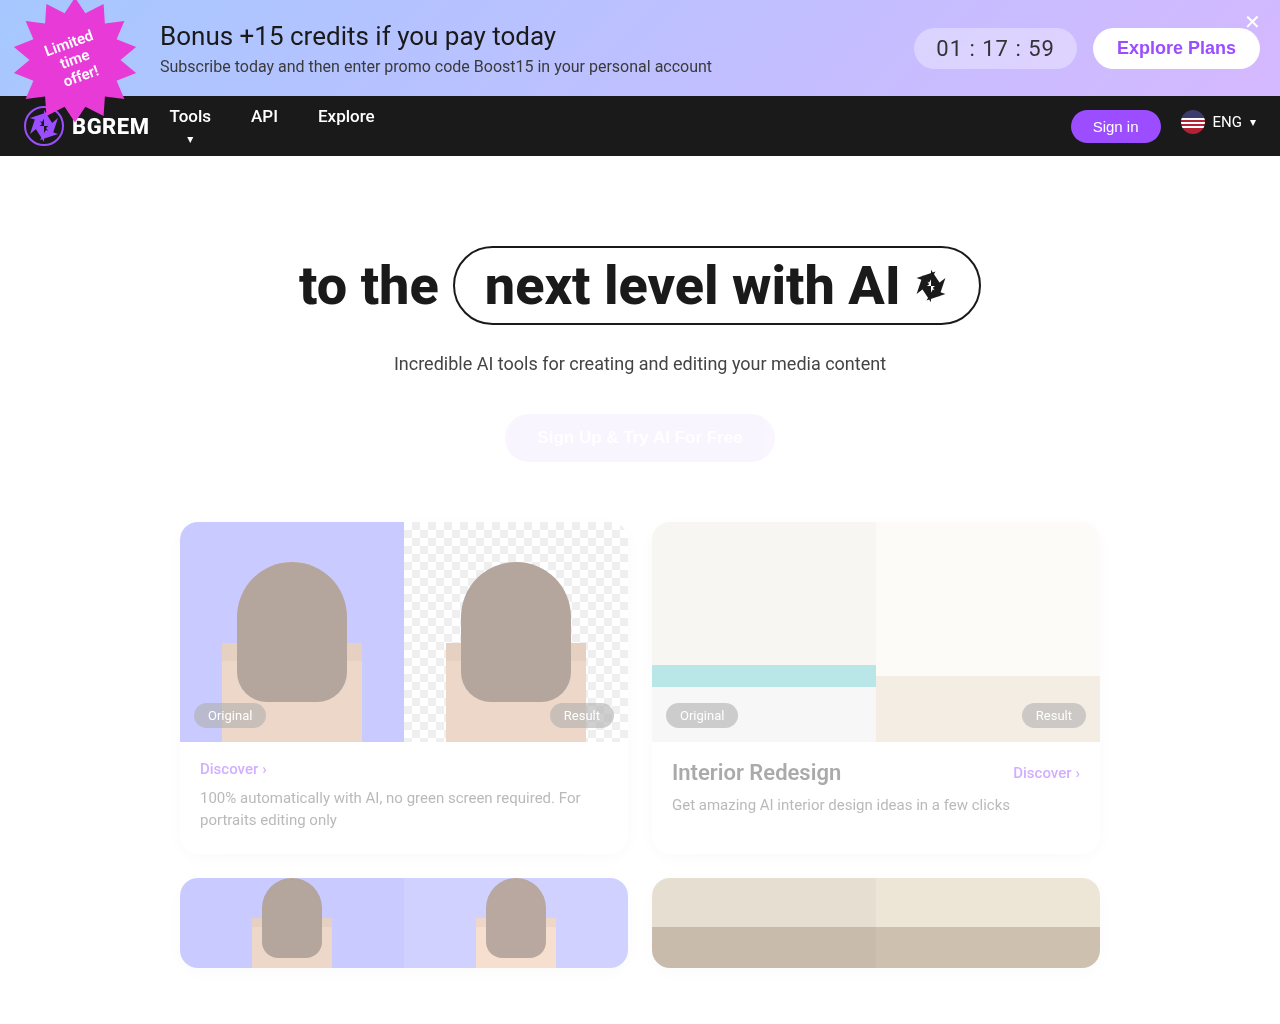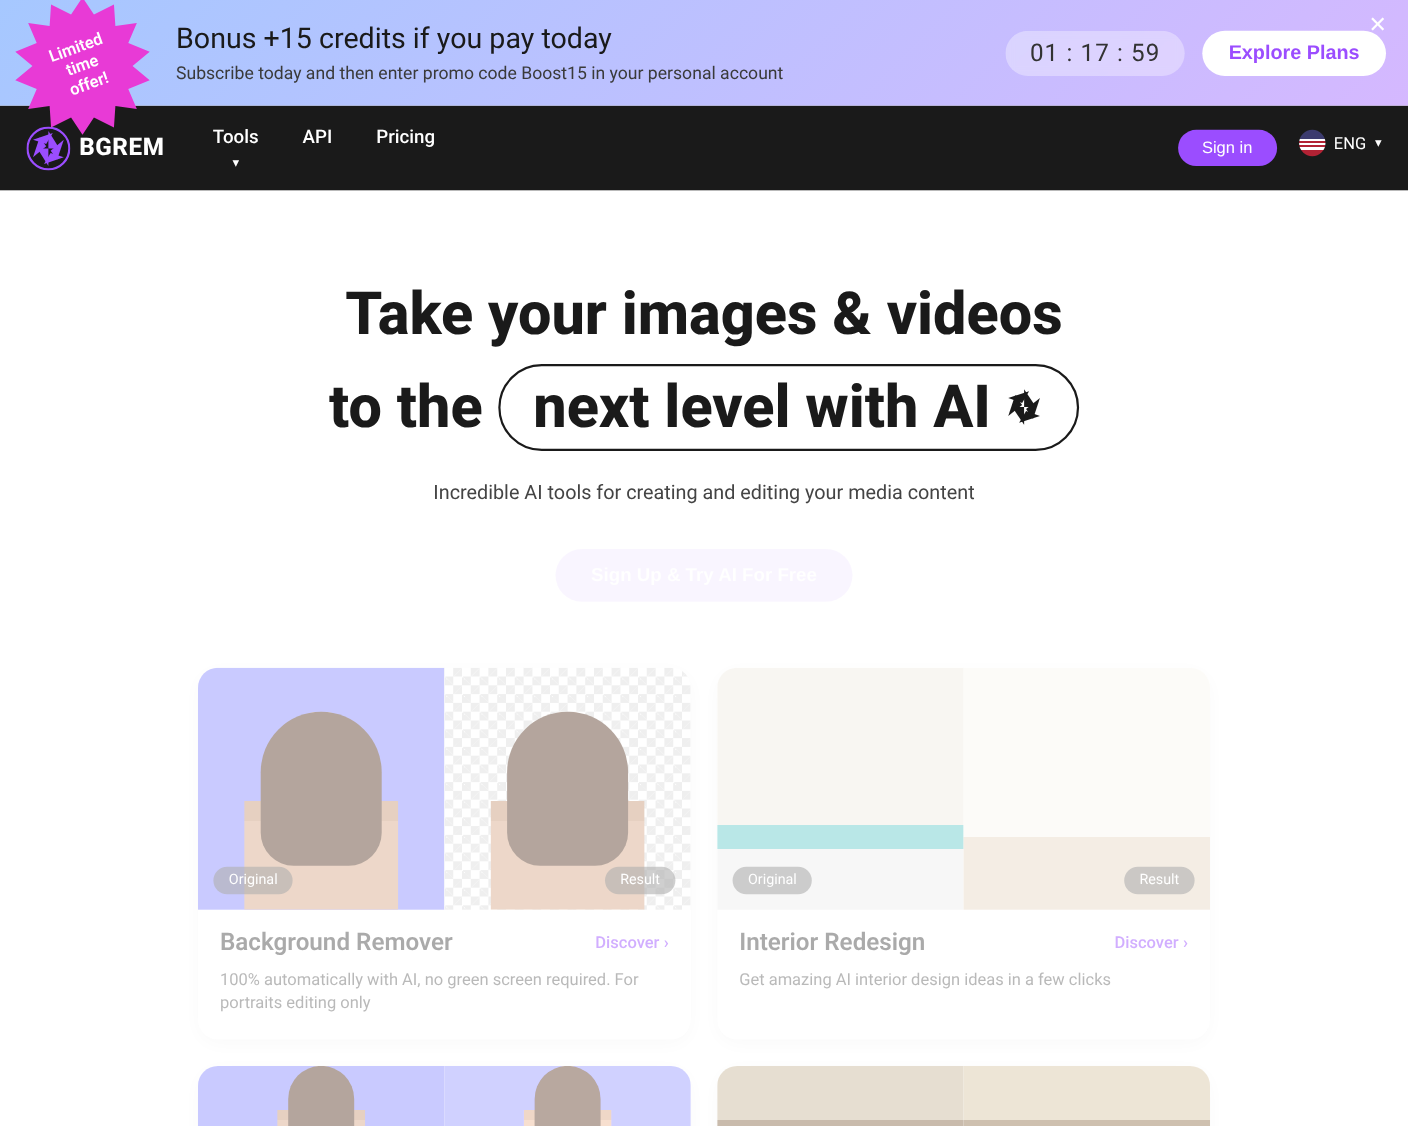"BGREM" .nav { gap: 44px -> 20px; height: 77px -> 60px }
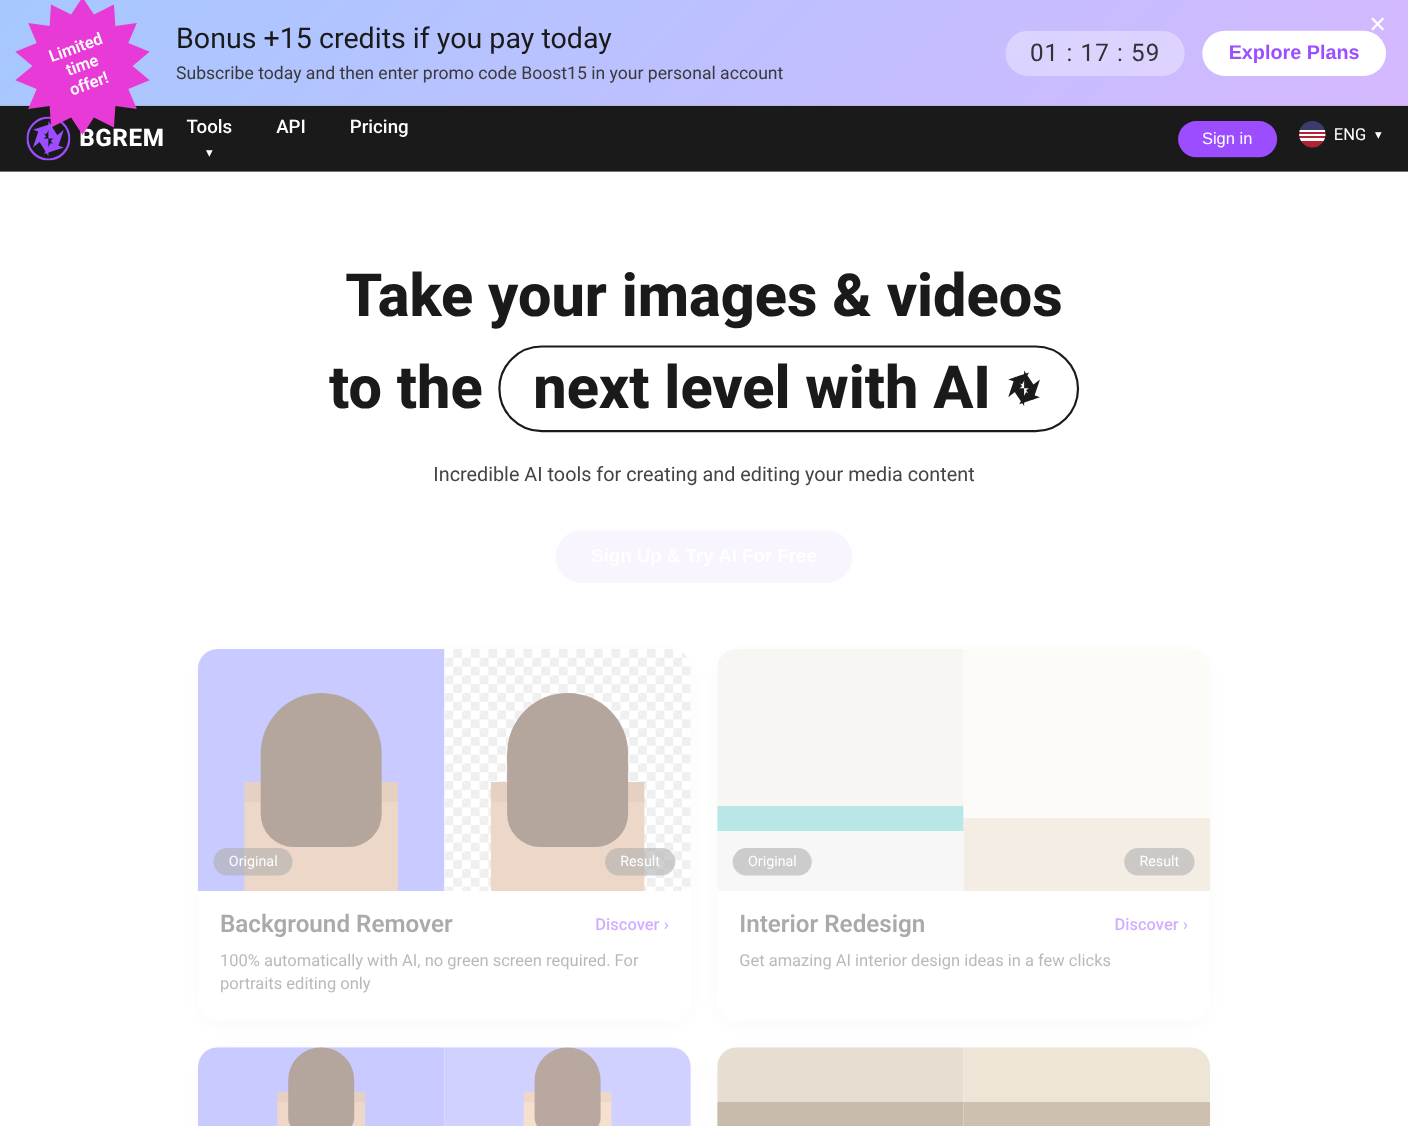"Pricing" div.nav-link { text: Pricing -> Explore }
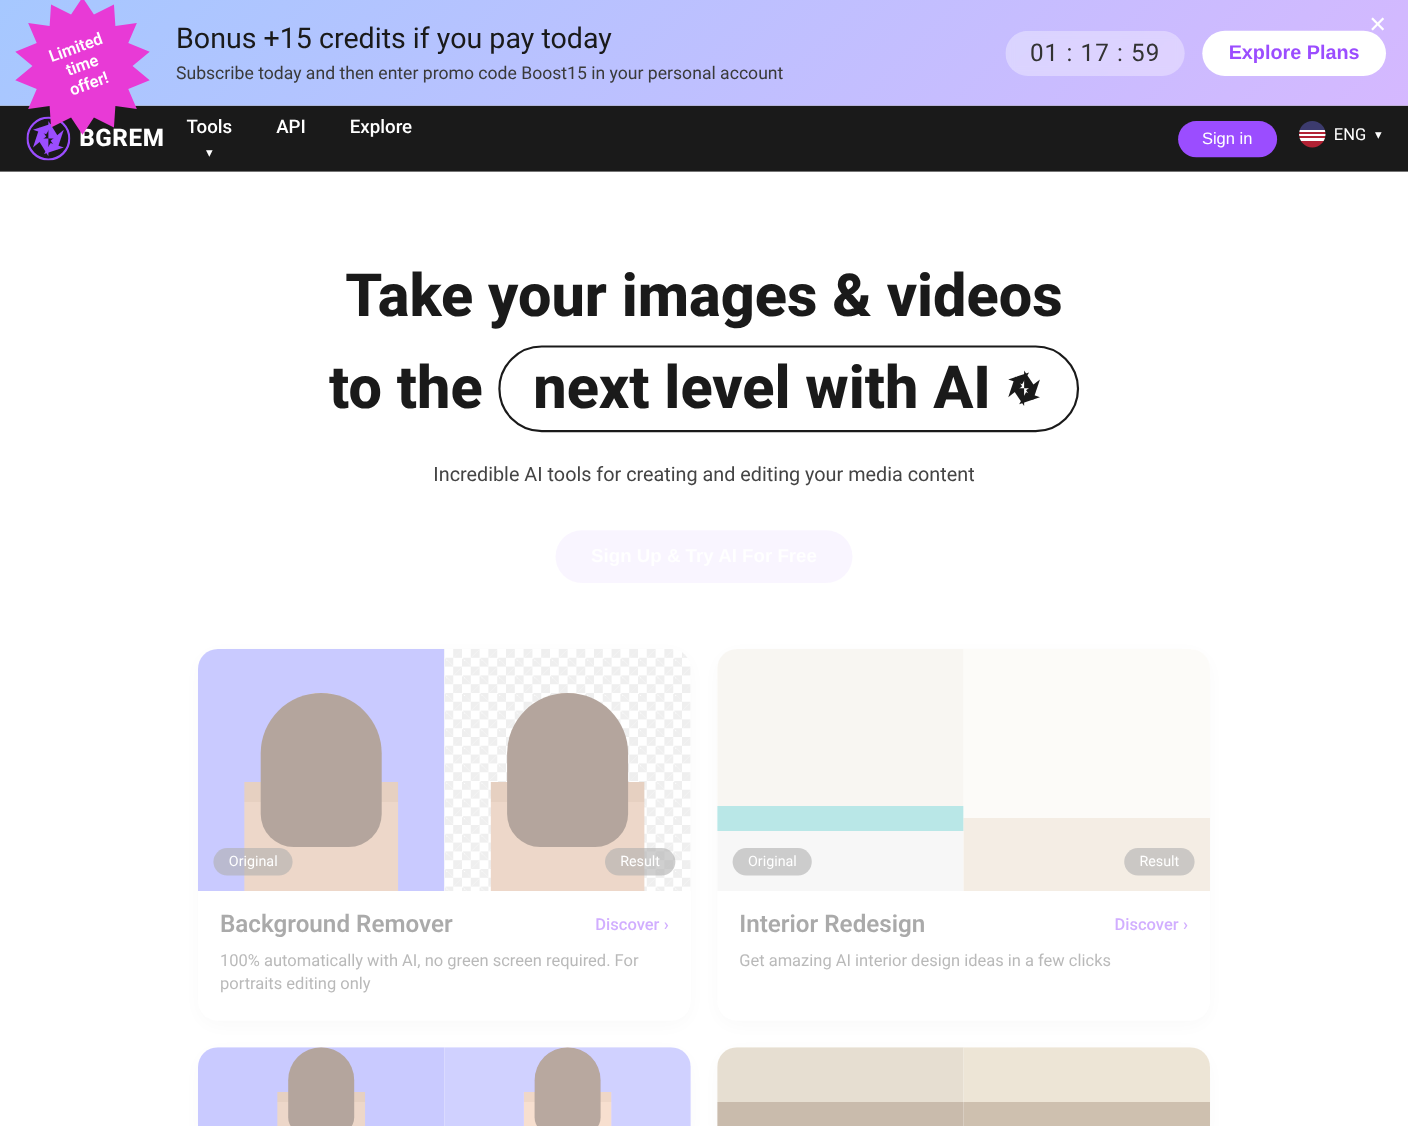"Take your images & videos" h1 { html: <h1>Take your images &amp; videos</h1> -> none }
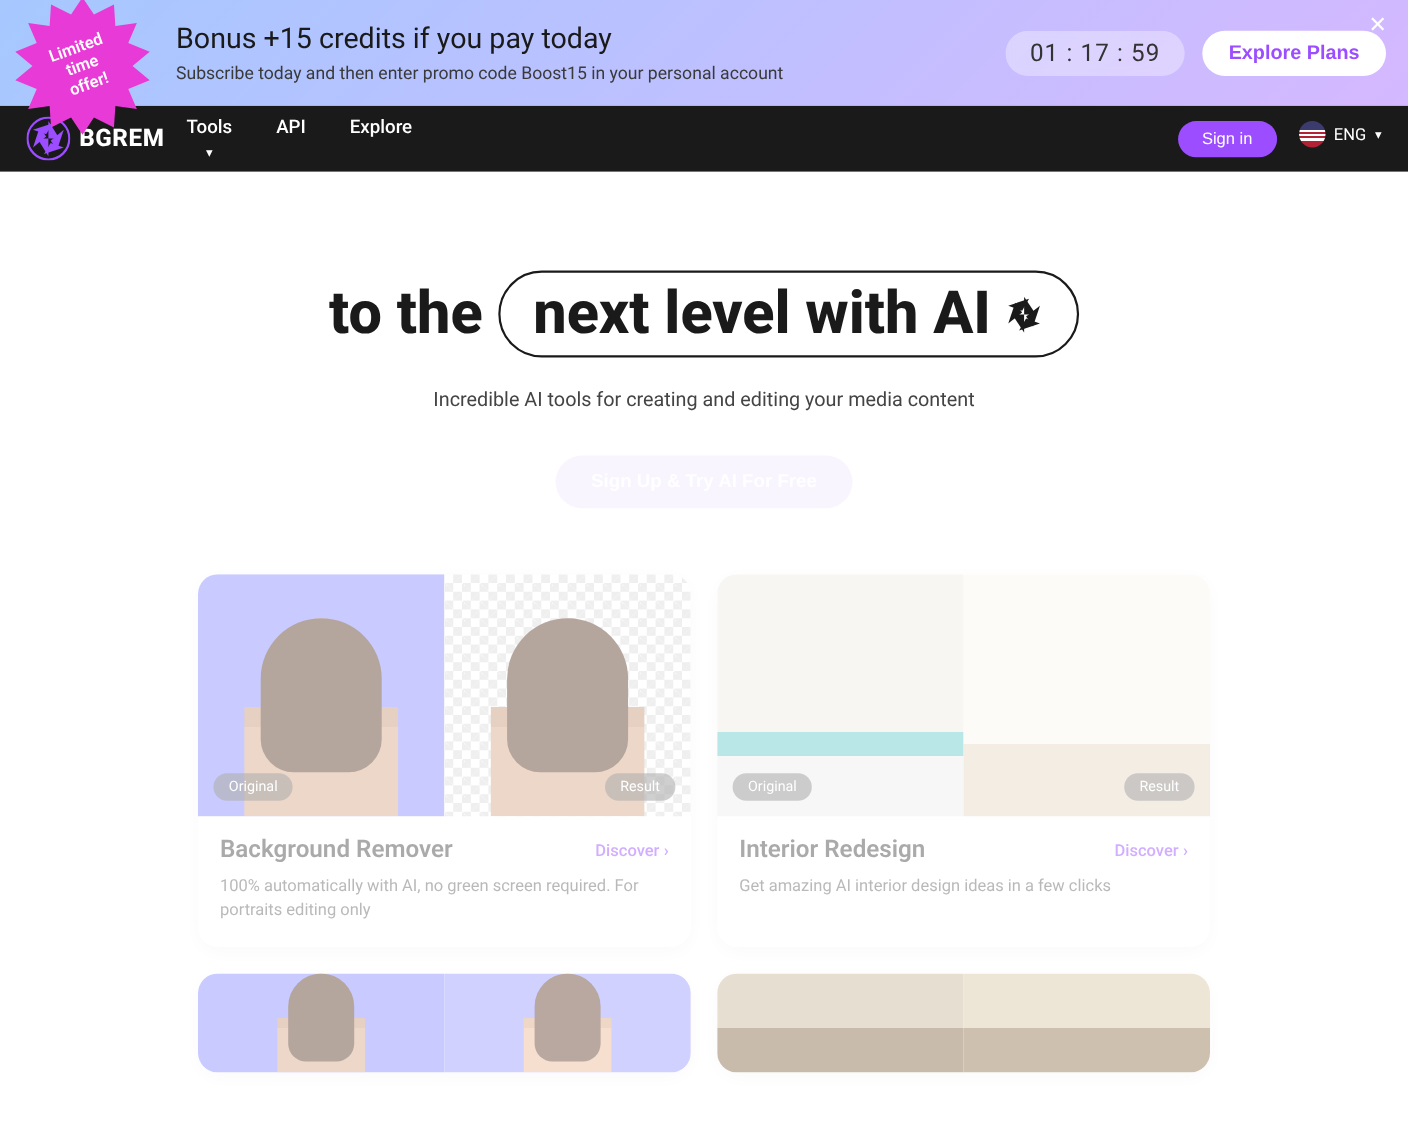"Background Remover" div.card-title { html: <div>Background Remover</div> -> none }
